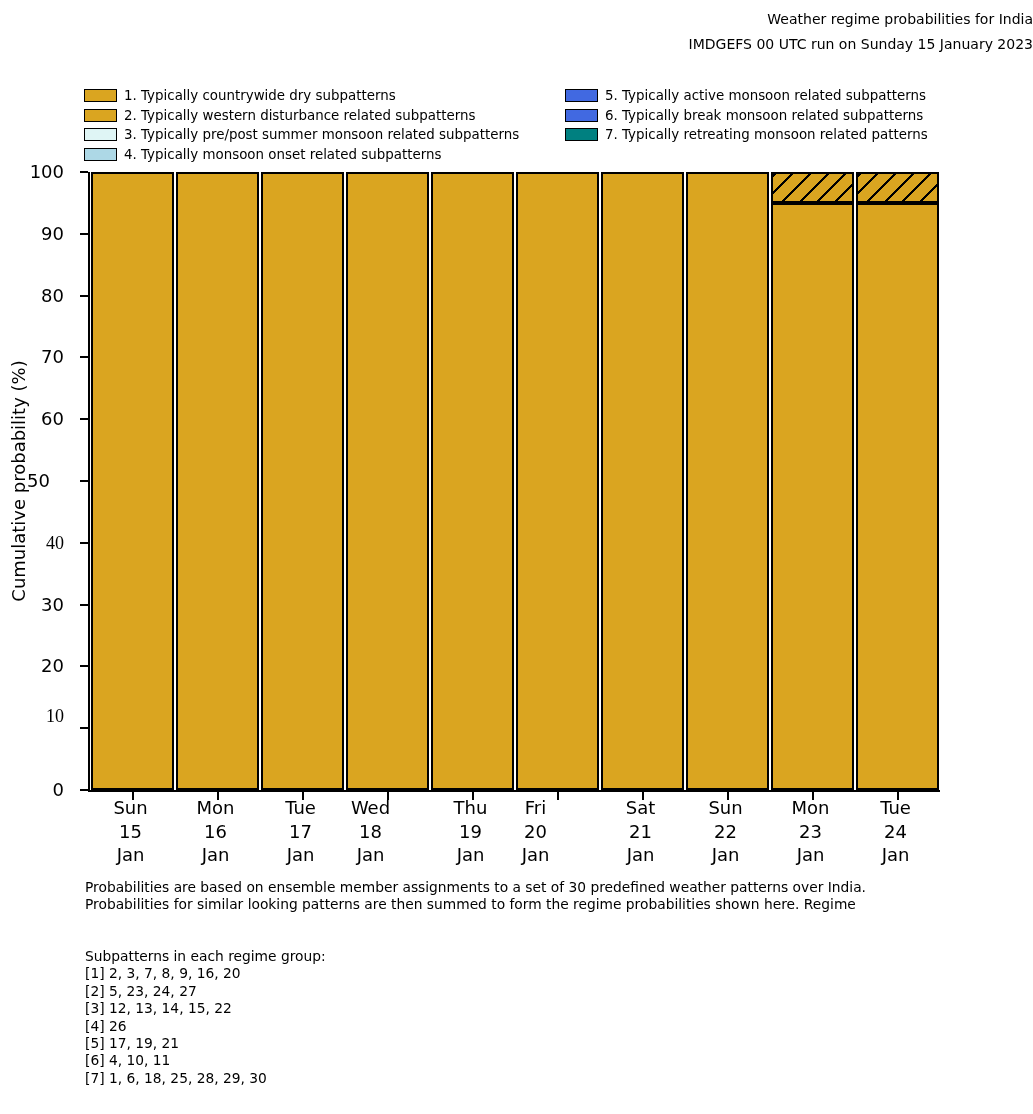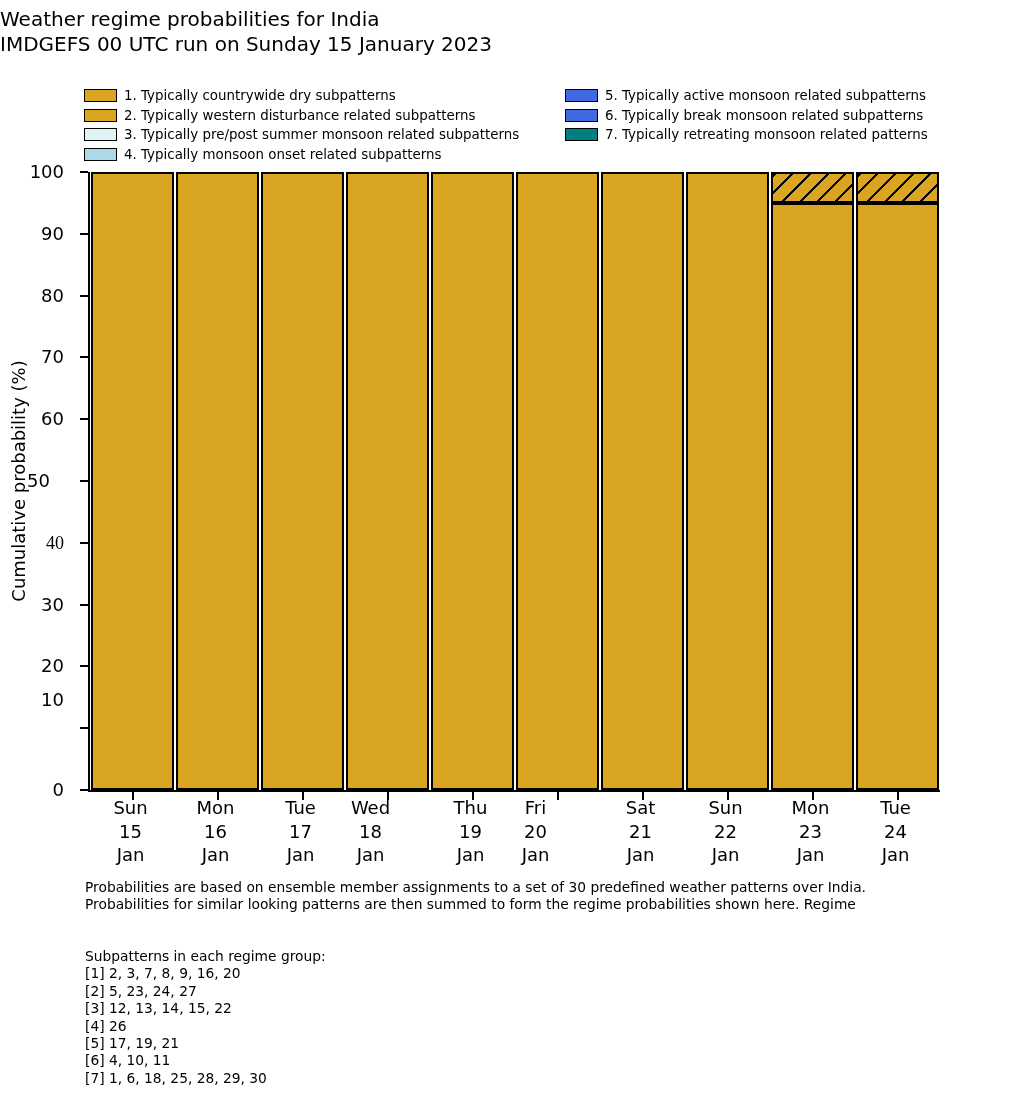"Weather regime probabilities for India" .title-block { font-size: 20px -> 14px; text-align: left -> right }
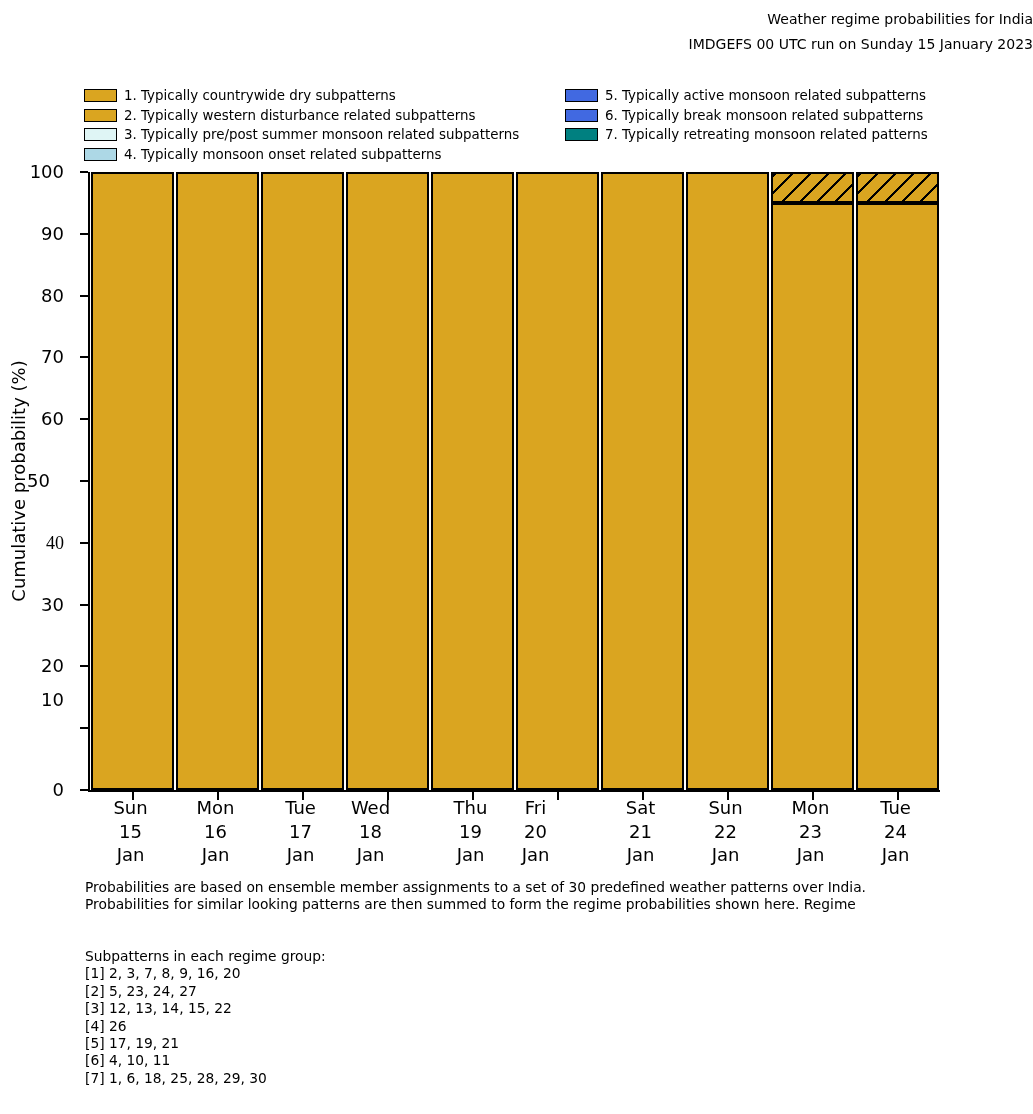"10" div.ytick-label { font-family: none -> Liberation Serif, serif; top: 516px -> 532px }
